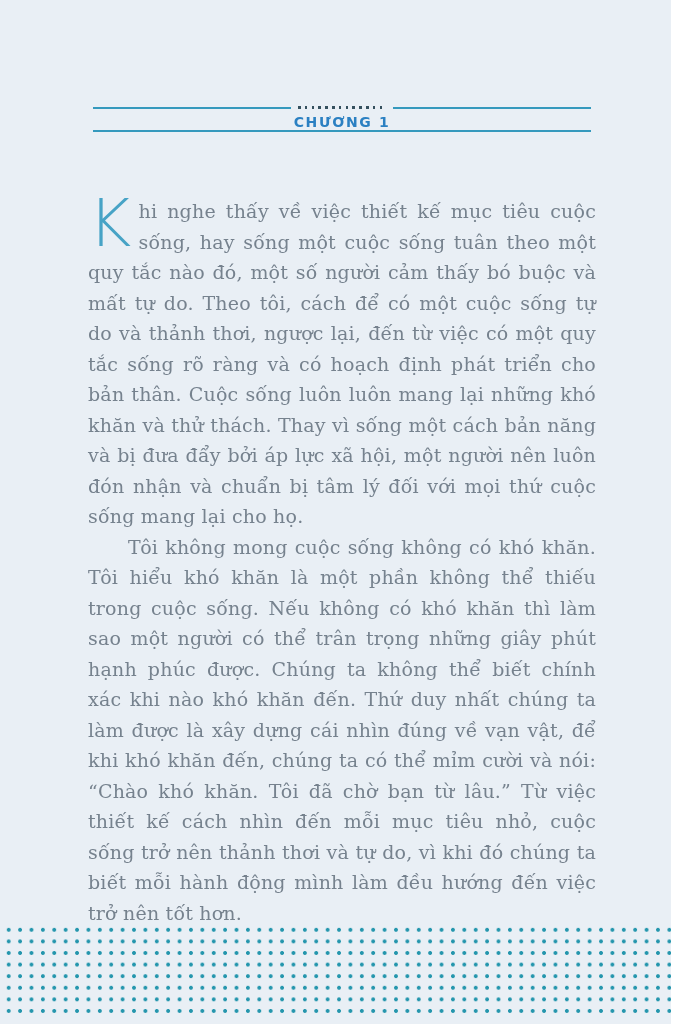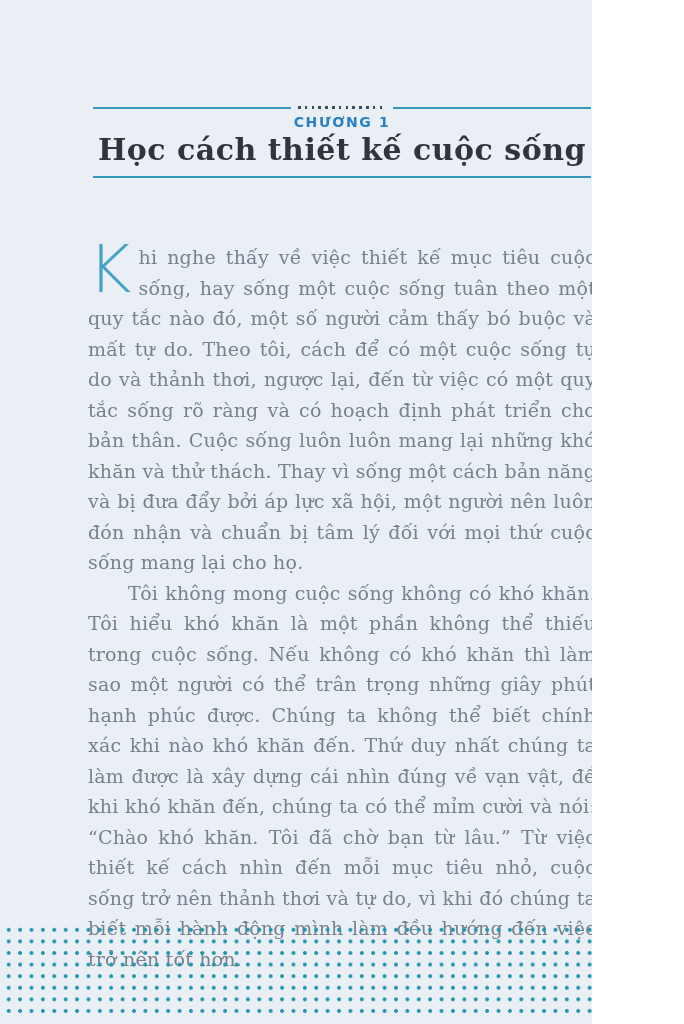"CHƯƠNG 1" .page { width: 592px -> 671px }
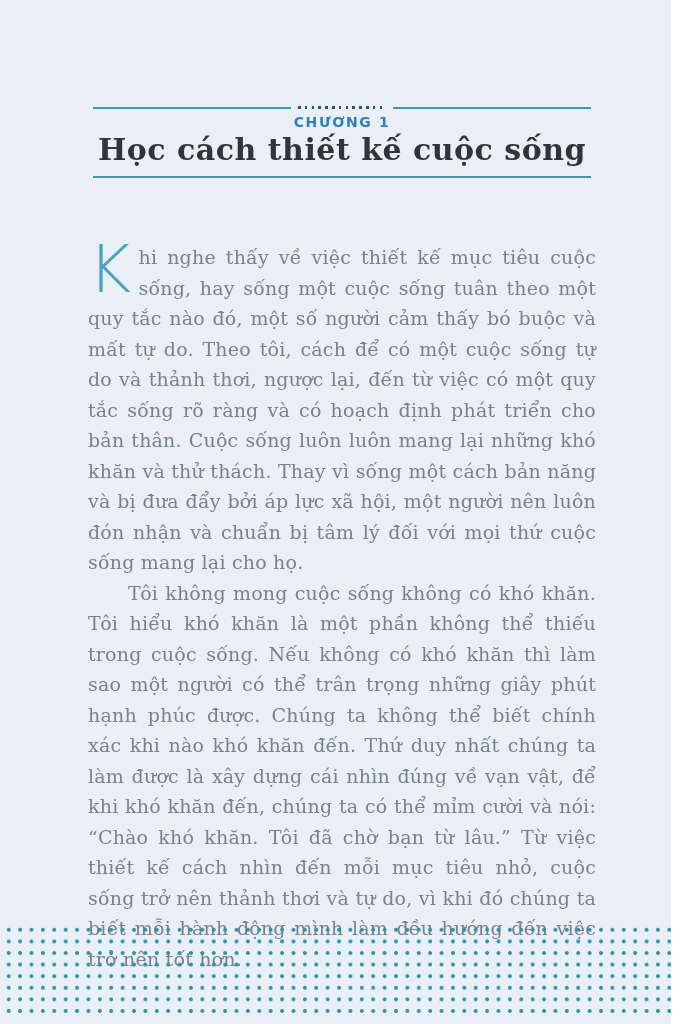"Học cách thiết kế cuộc" h1.page-title { html: <h1>Học cách thiết kế cuộc sống</h1> -> none }
